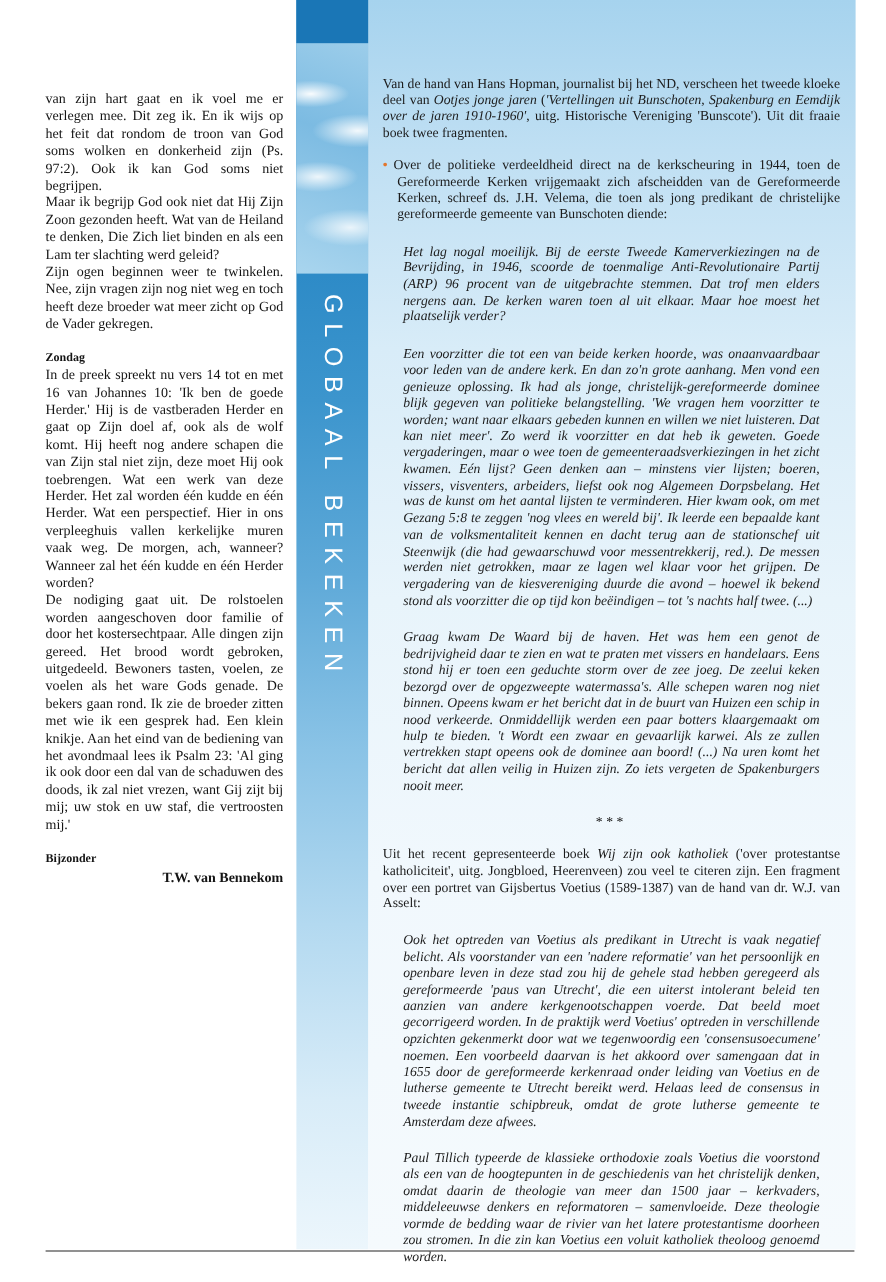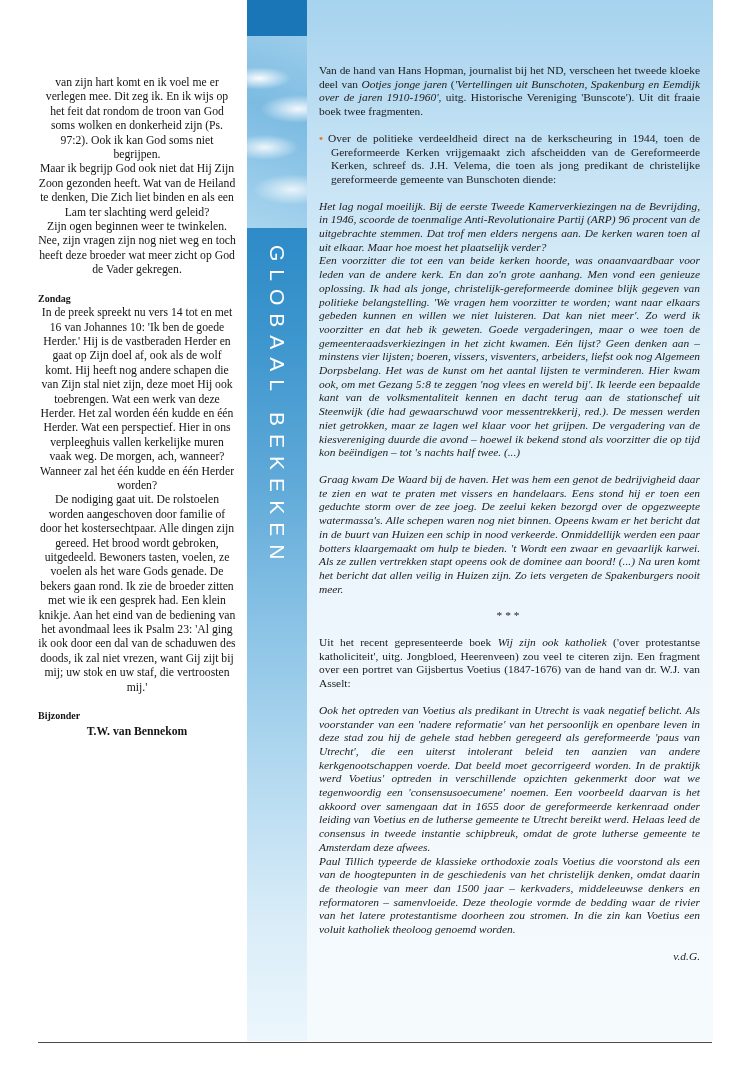"van zijn hart komt en" p { text: komt -> gaat }
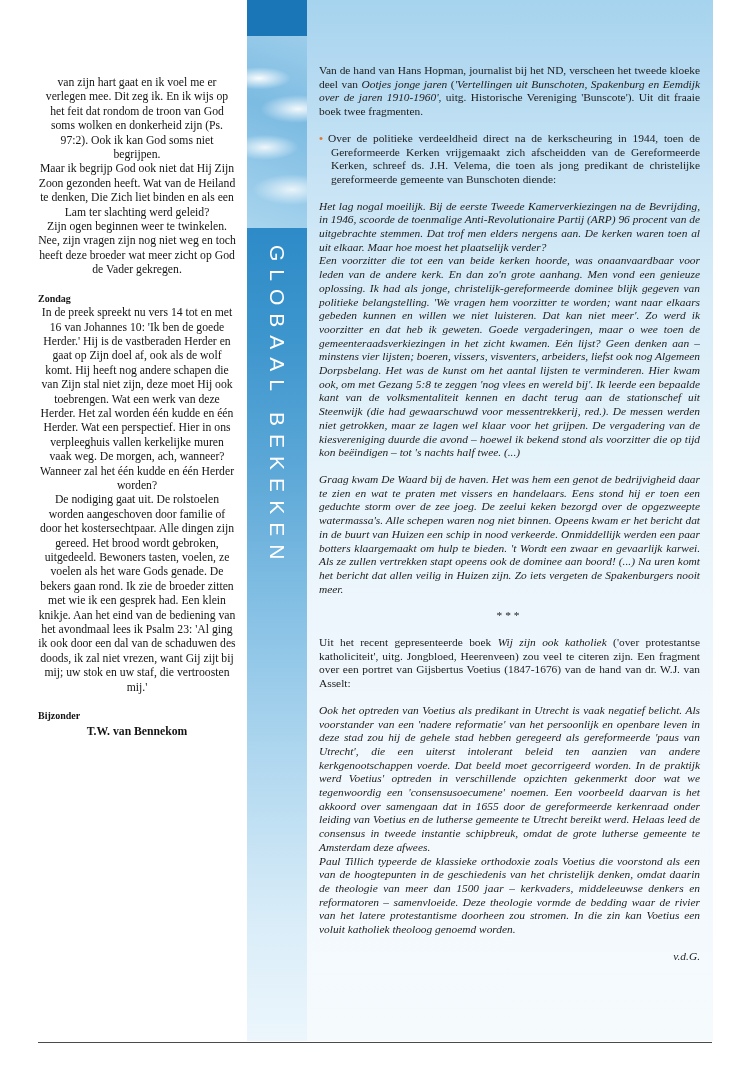"Het lag nogal moeilijk. Bij" .right-col p { margin: 0 -> 17px }
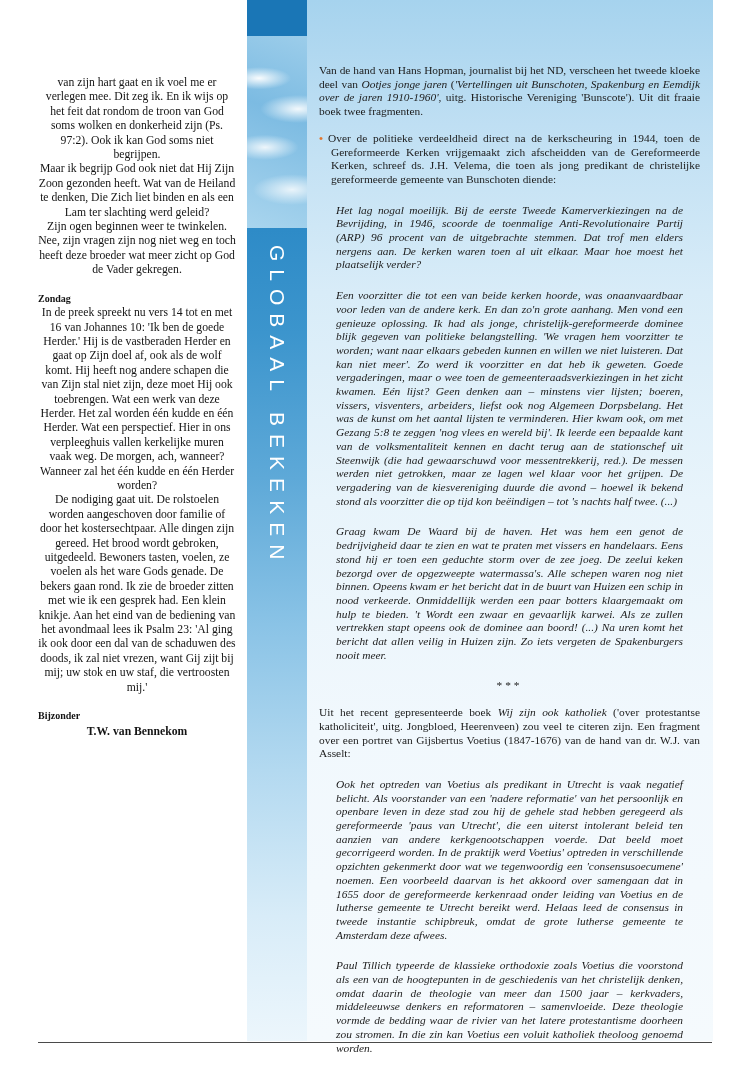"('over protestantse katholiciteit'," span { text: 1847-1676 -> 1589-1387 }
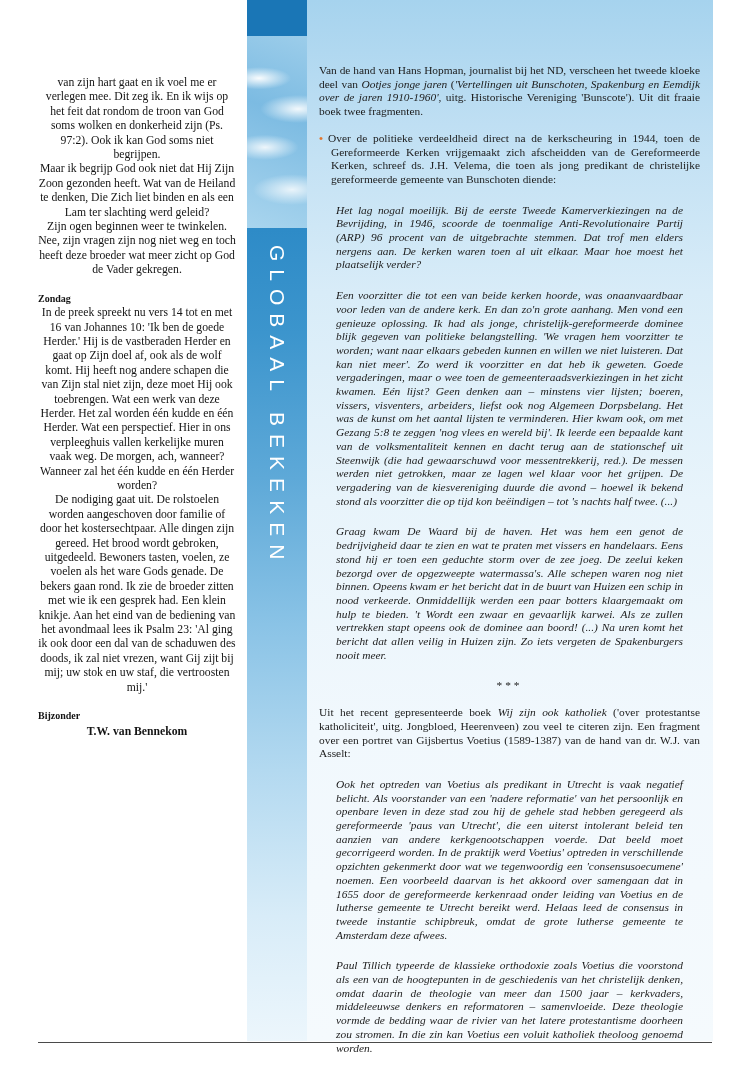"T.W. van Bennekom" .left-col p { text-align: center -> none }
